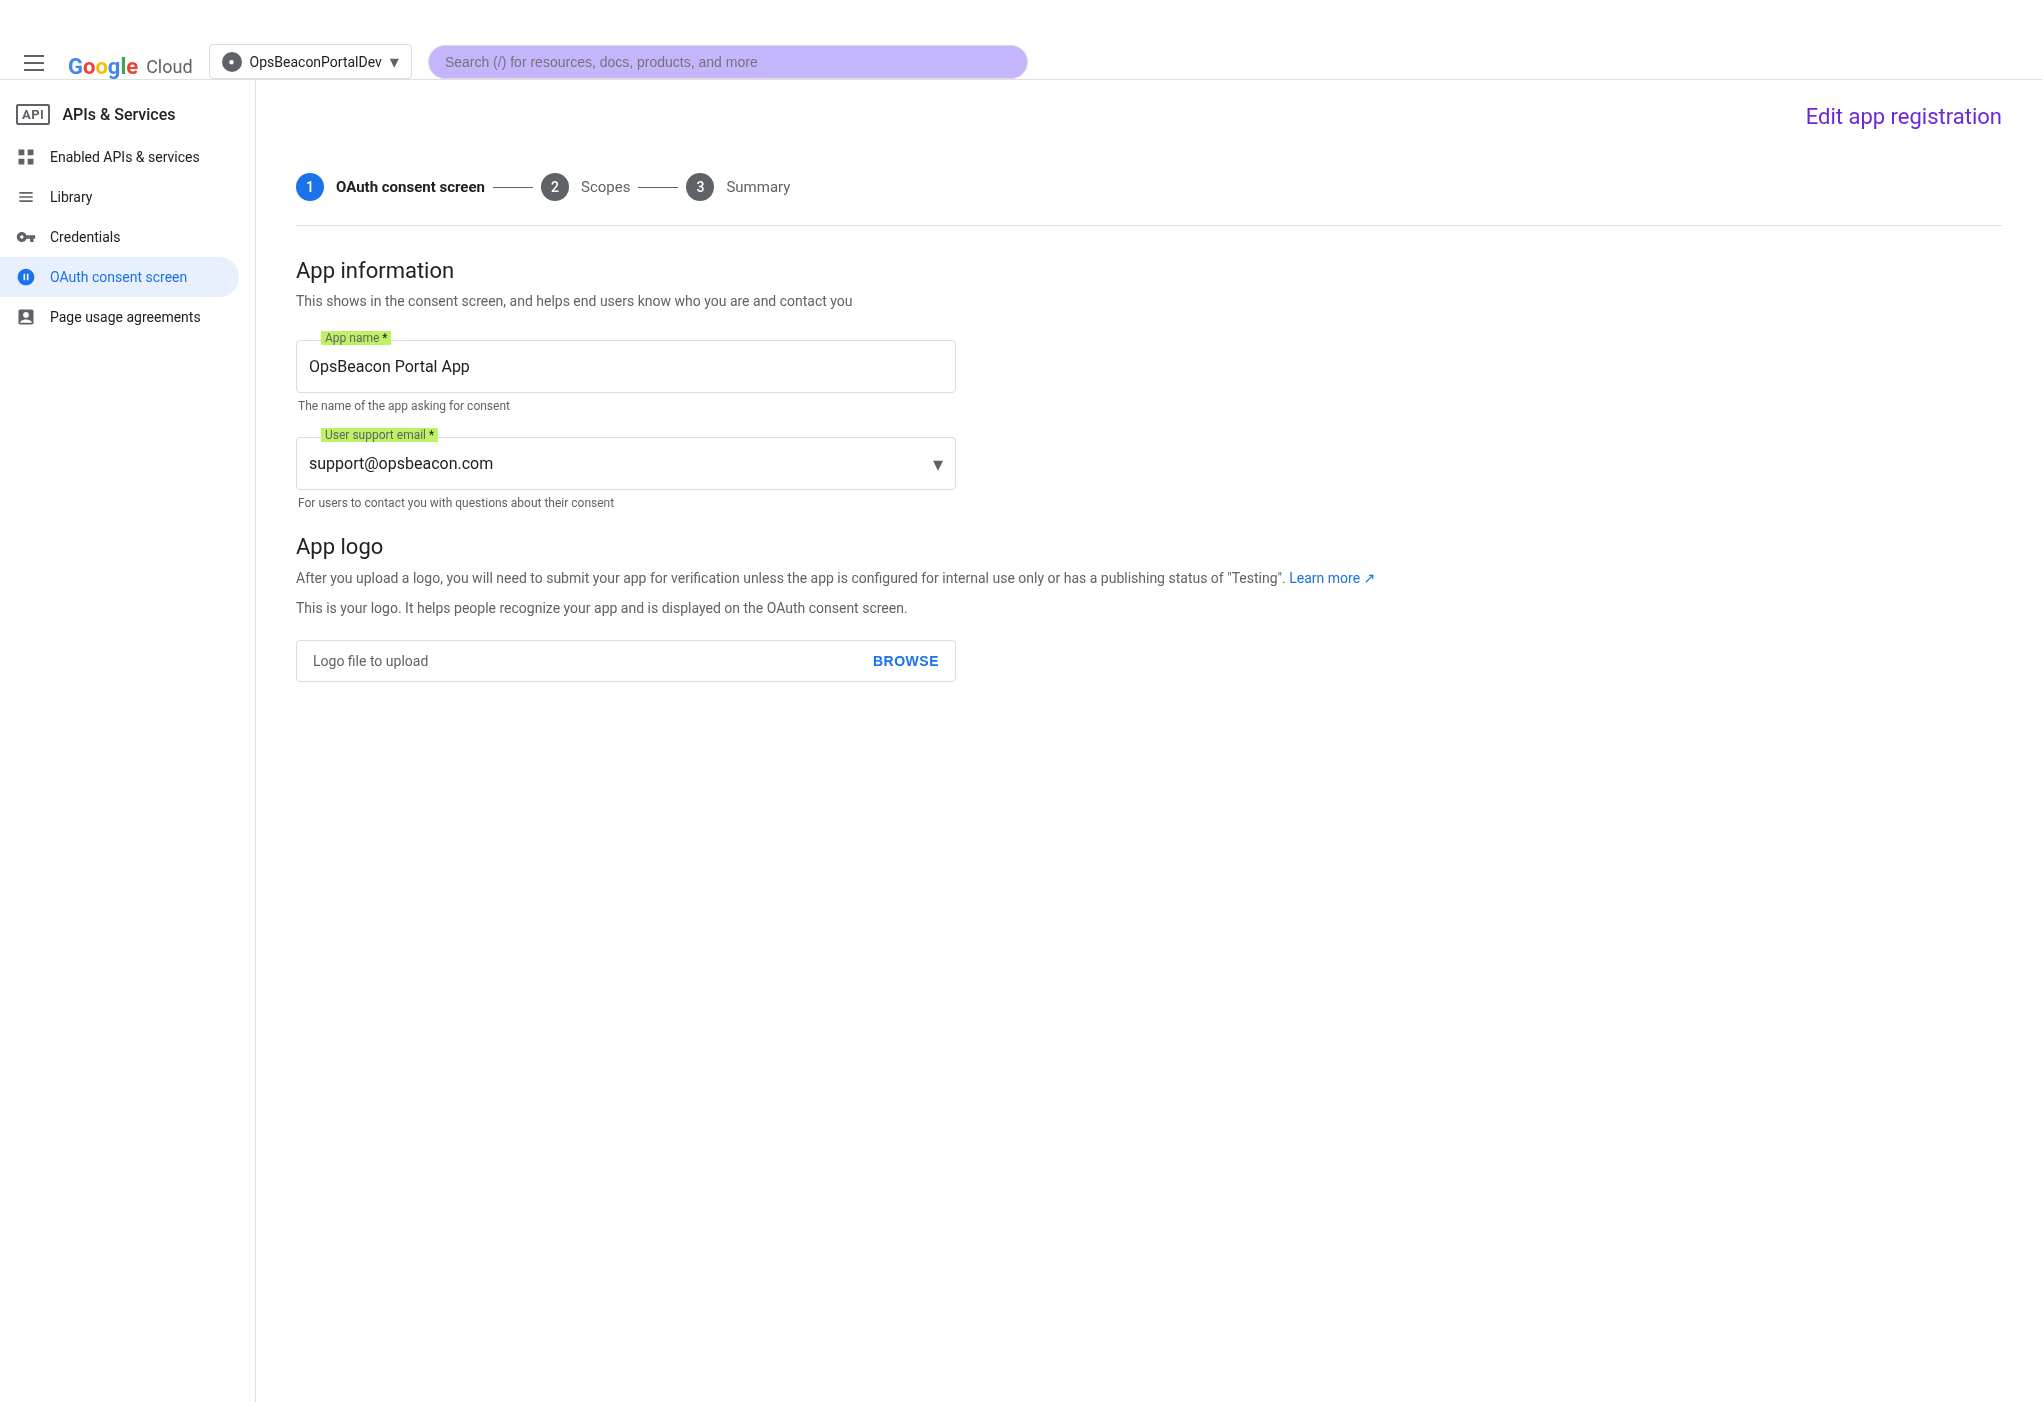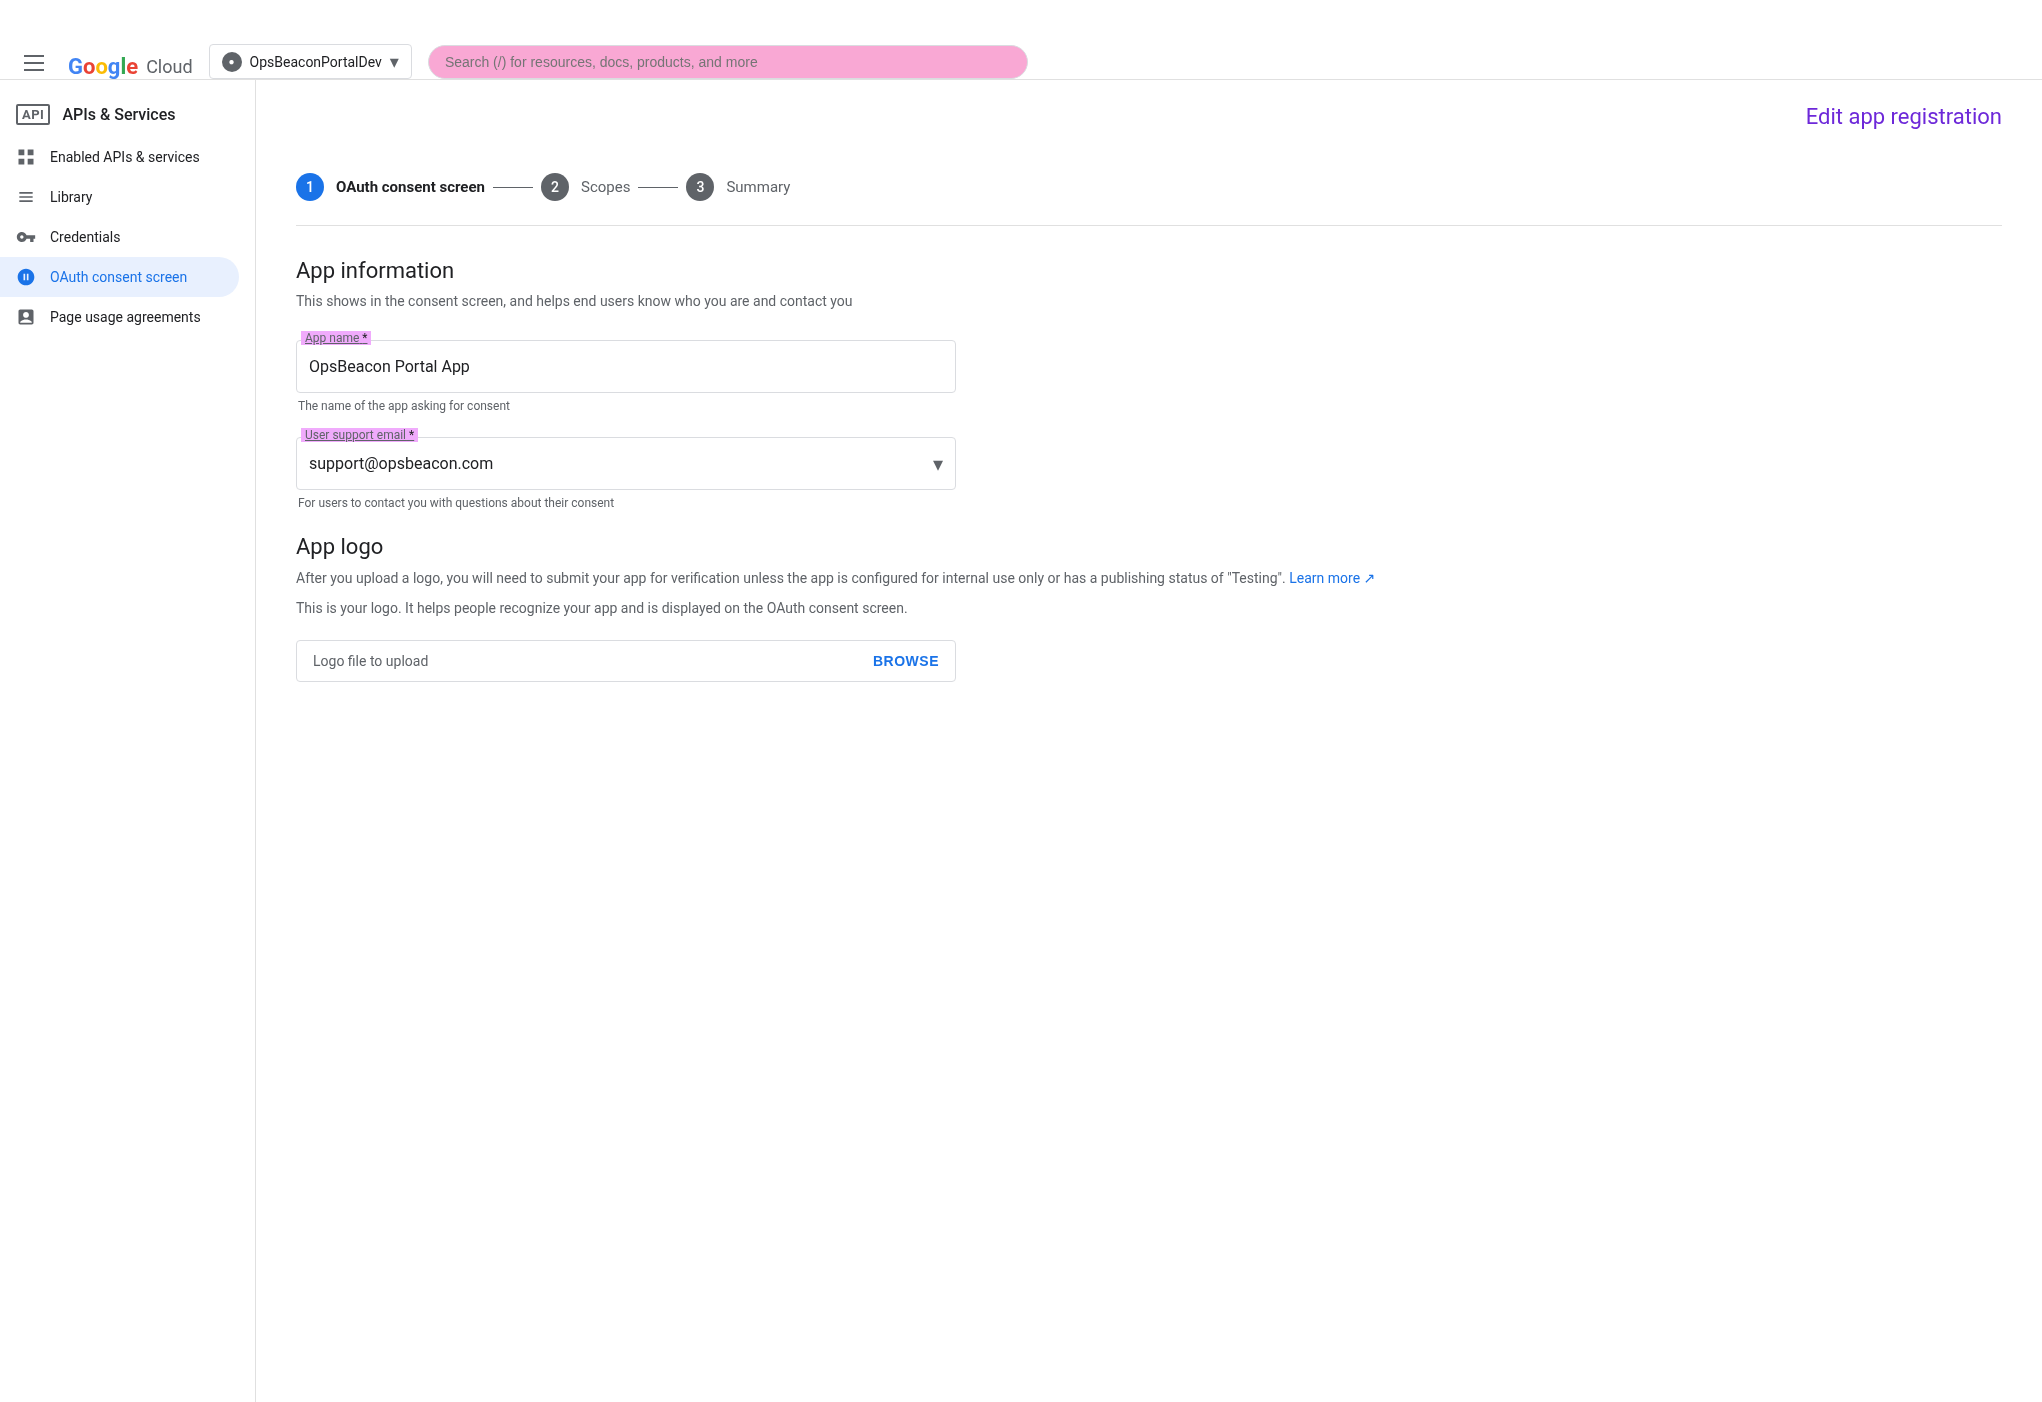"Search (/) for resources, docs," .search-bar { background: #f9a8d4 -> #c4b5fd }
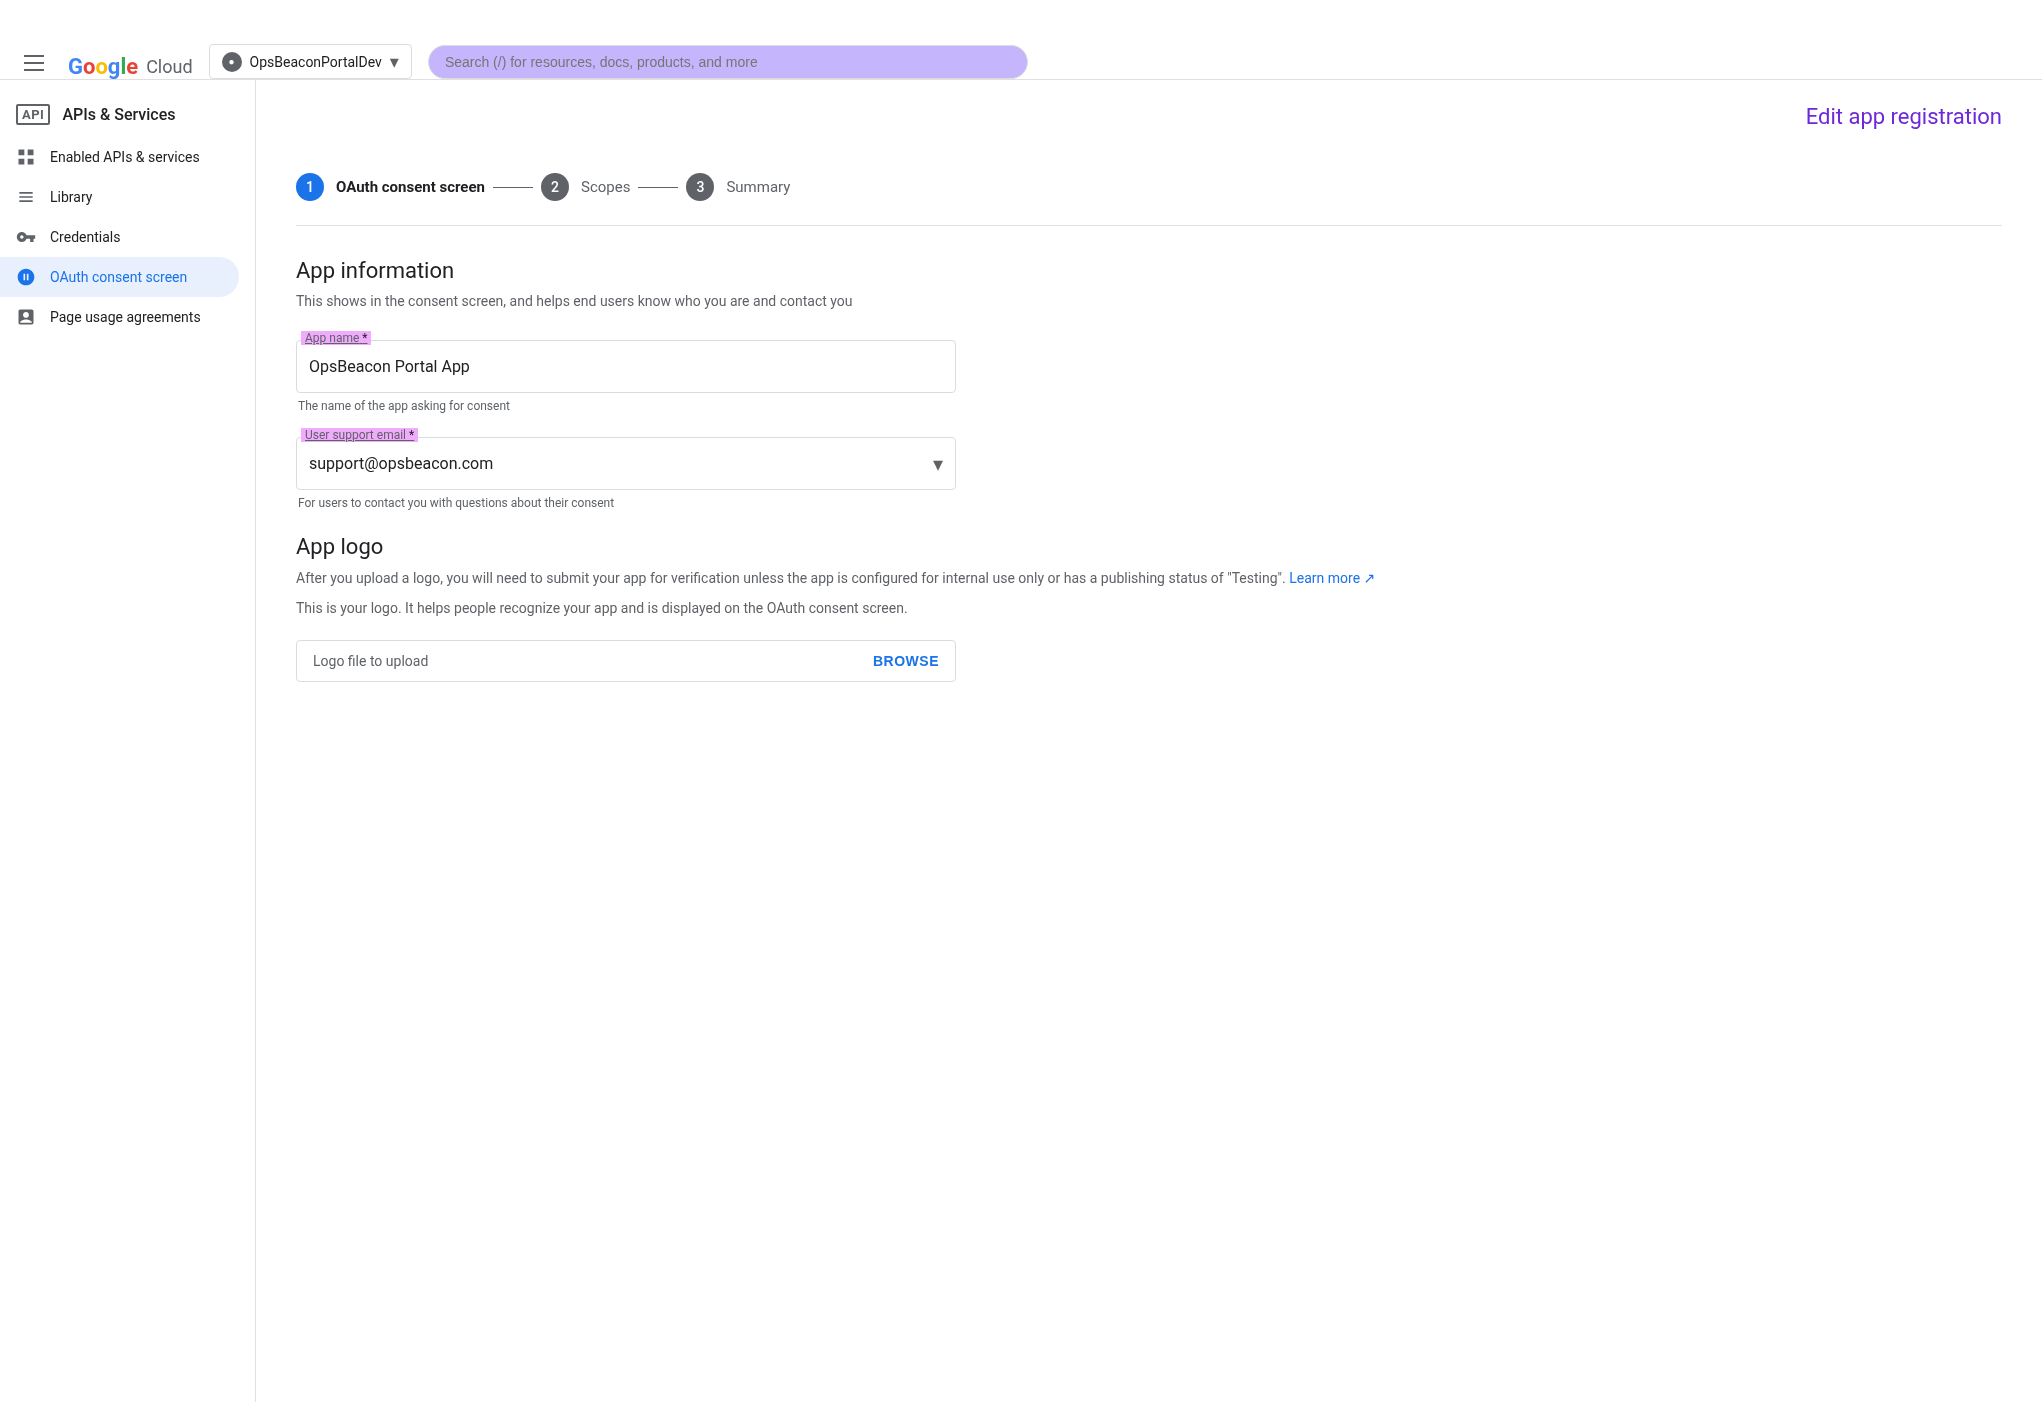"App name *" .field-label { background: #f0abfc -> #bef264; left: 4px -> 24px; text-decoration: underline -> none }
